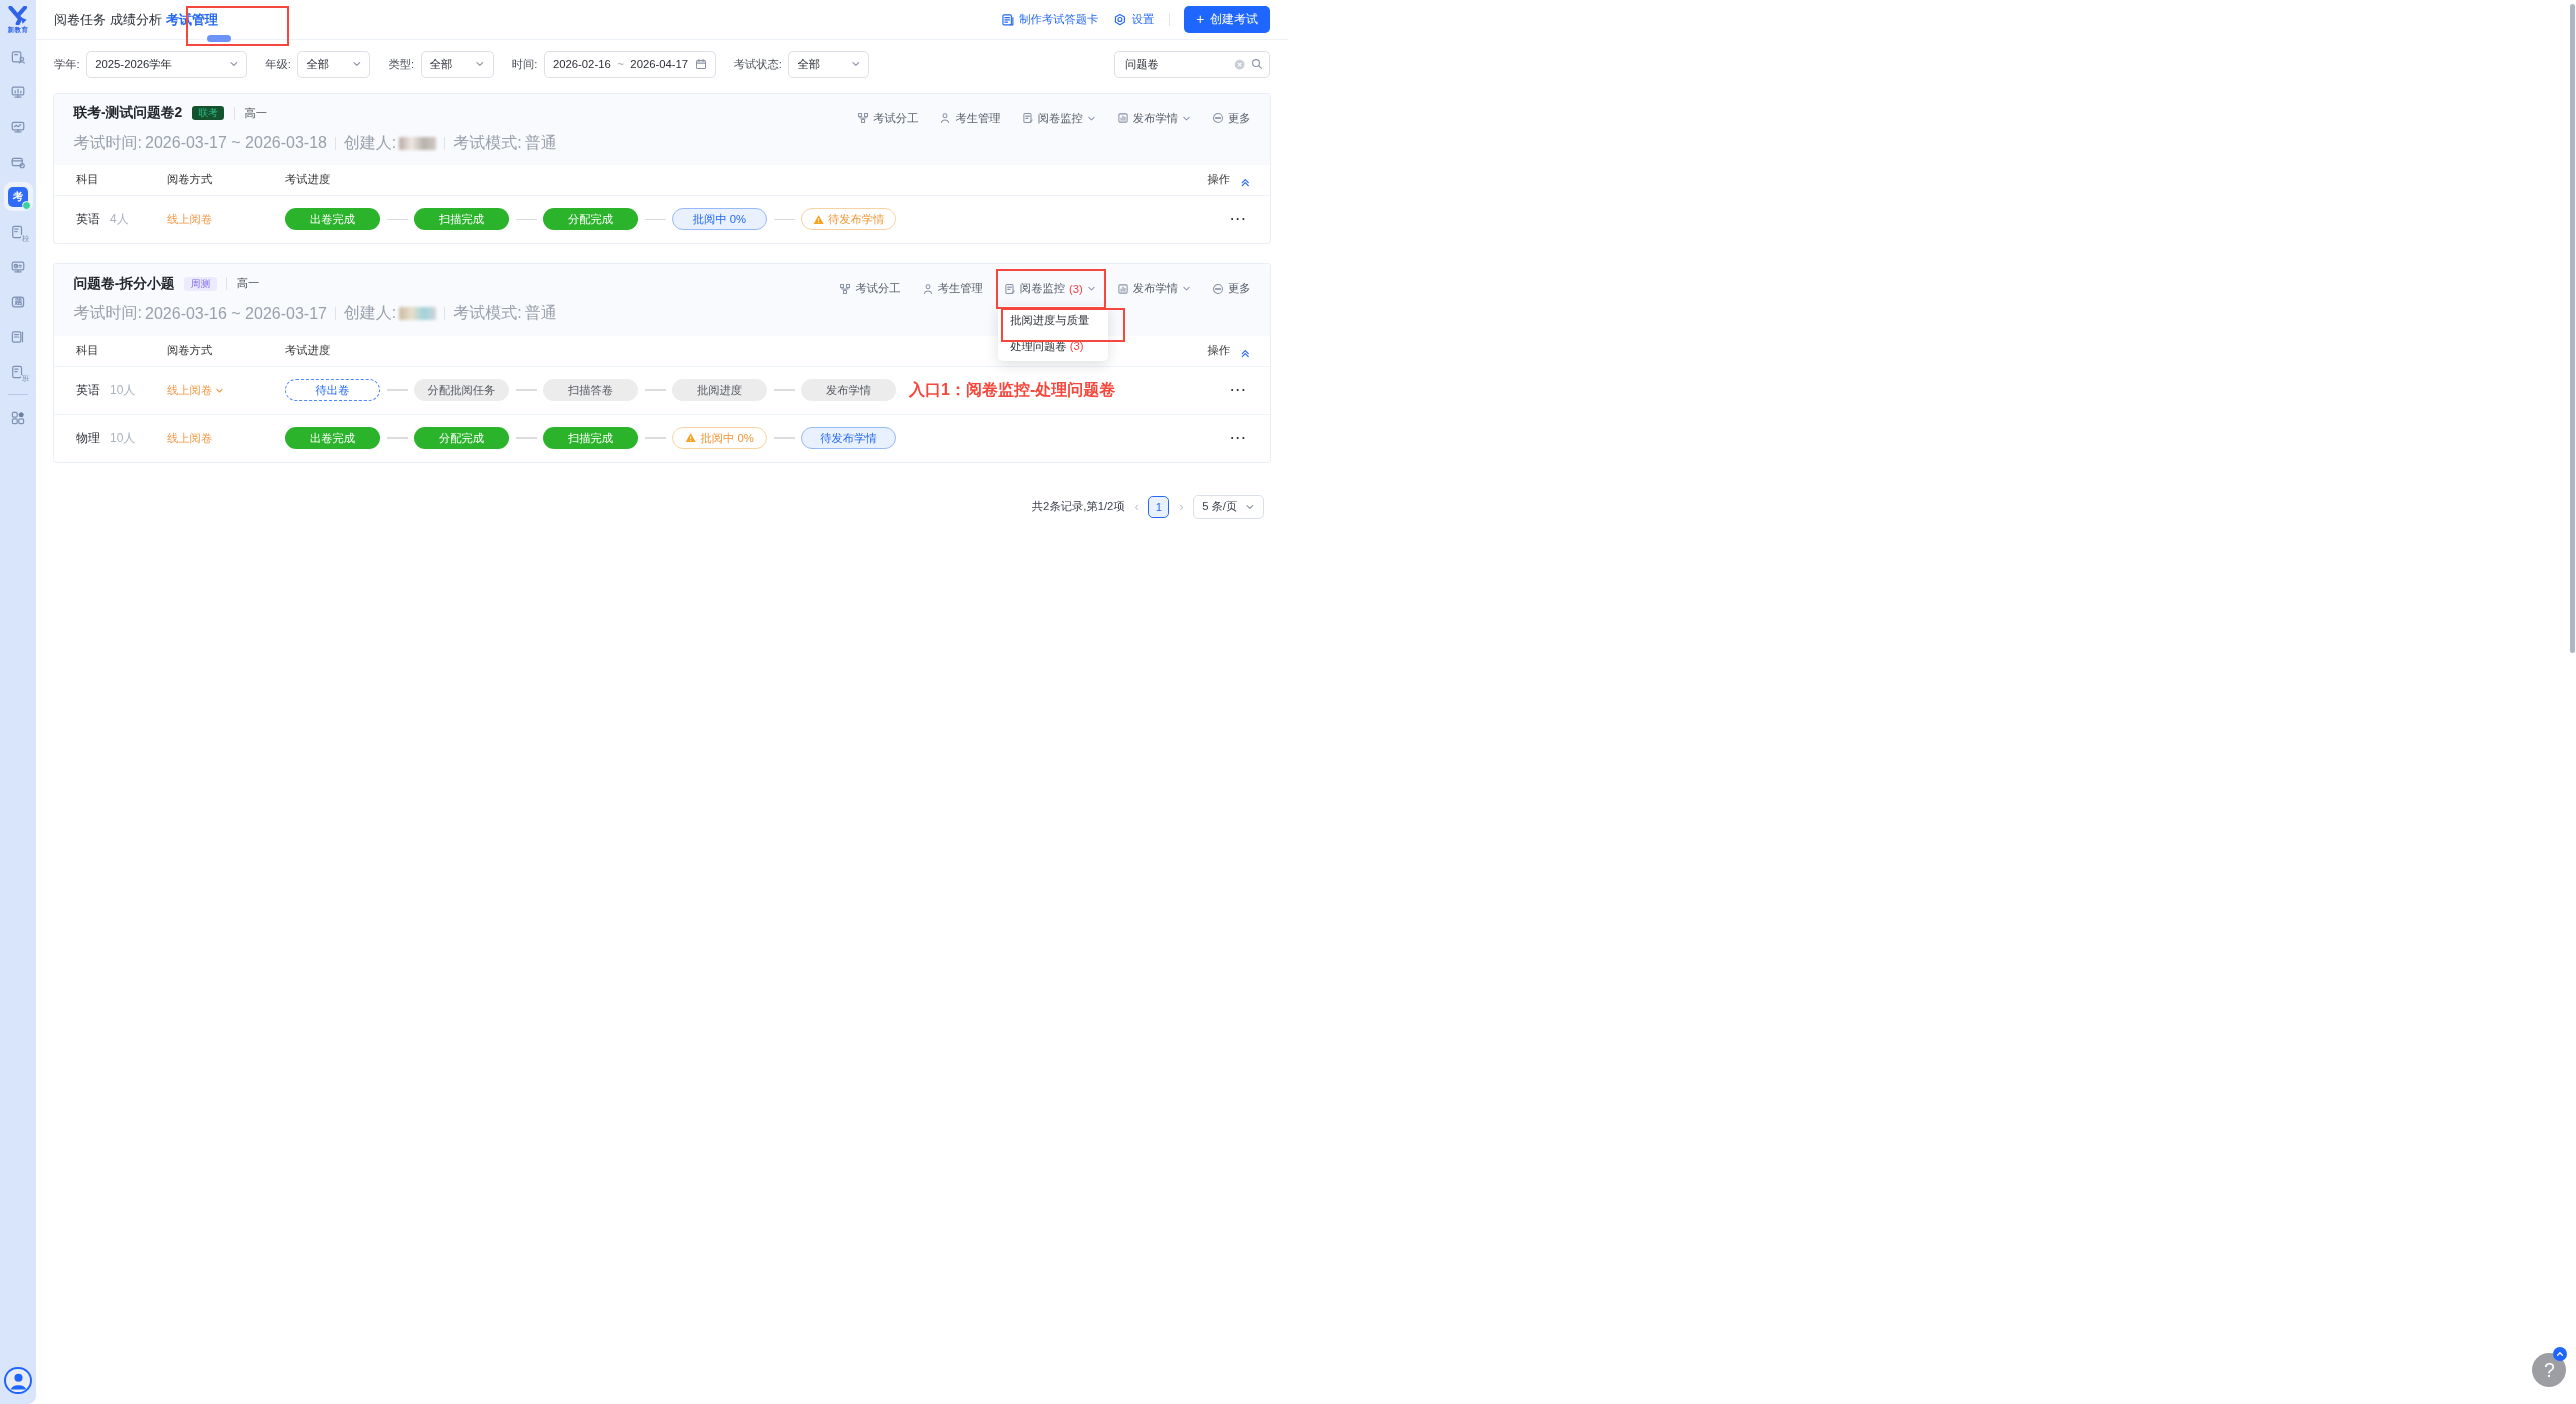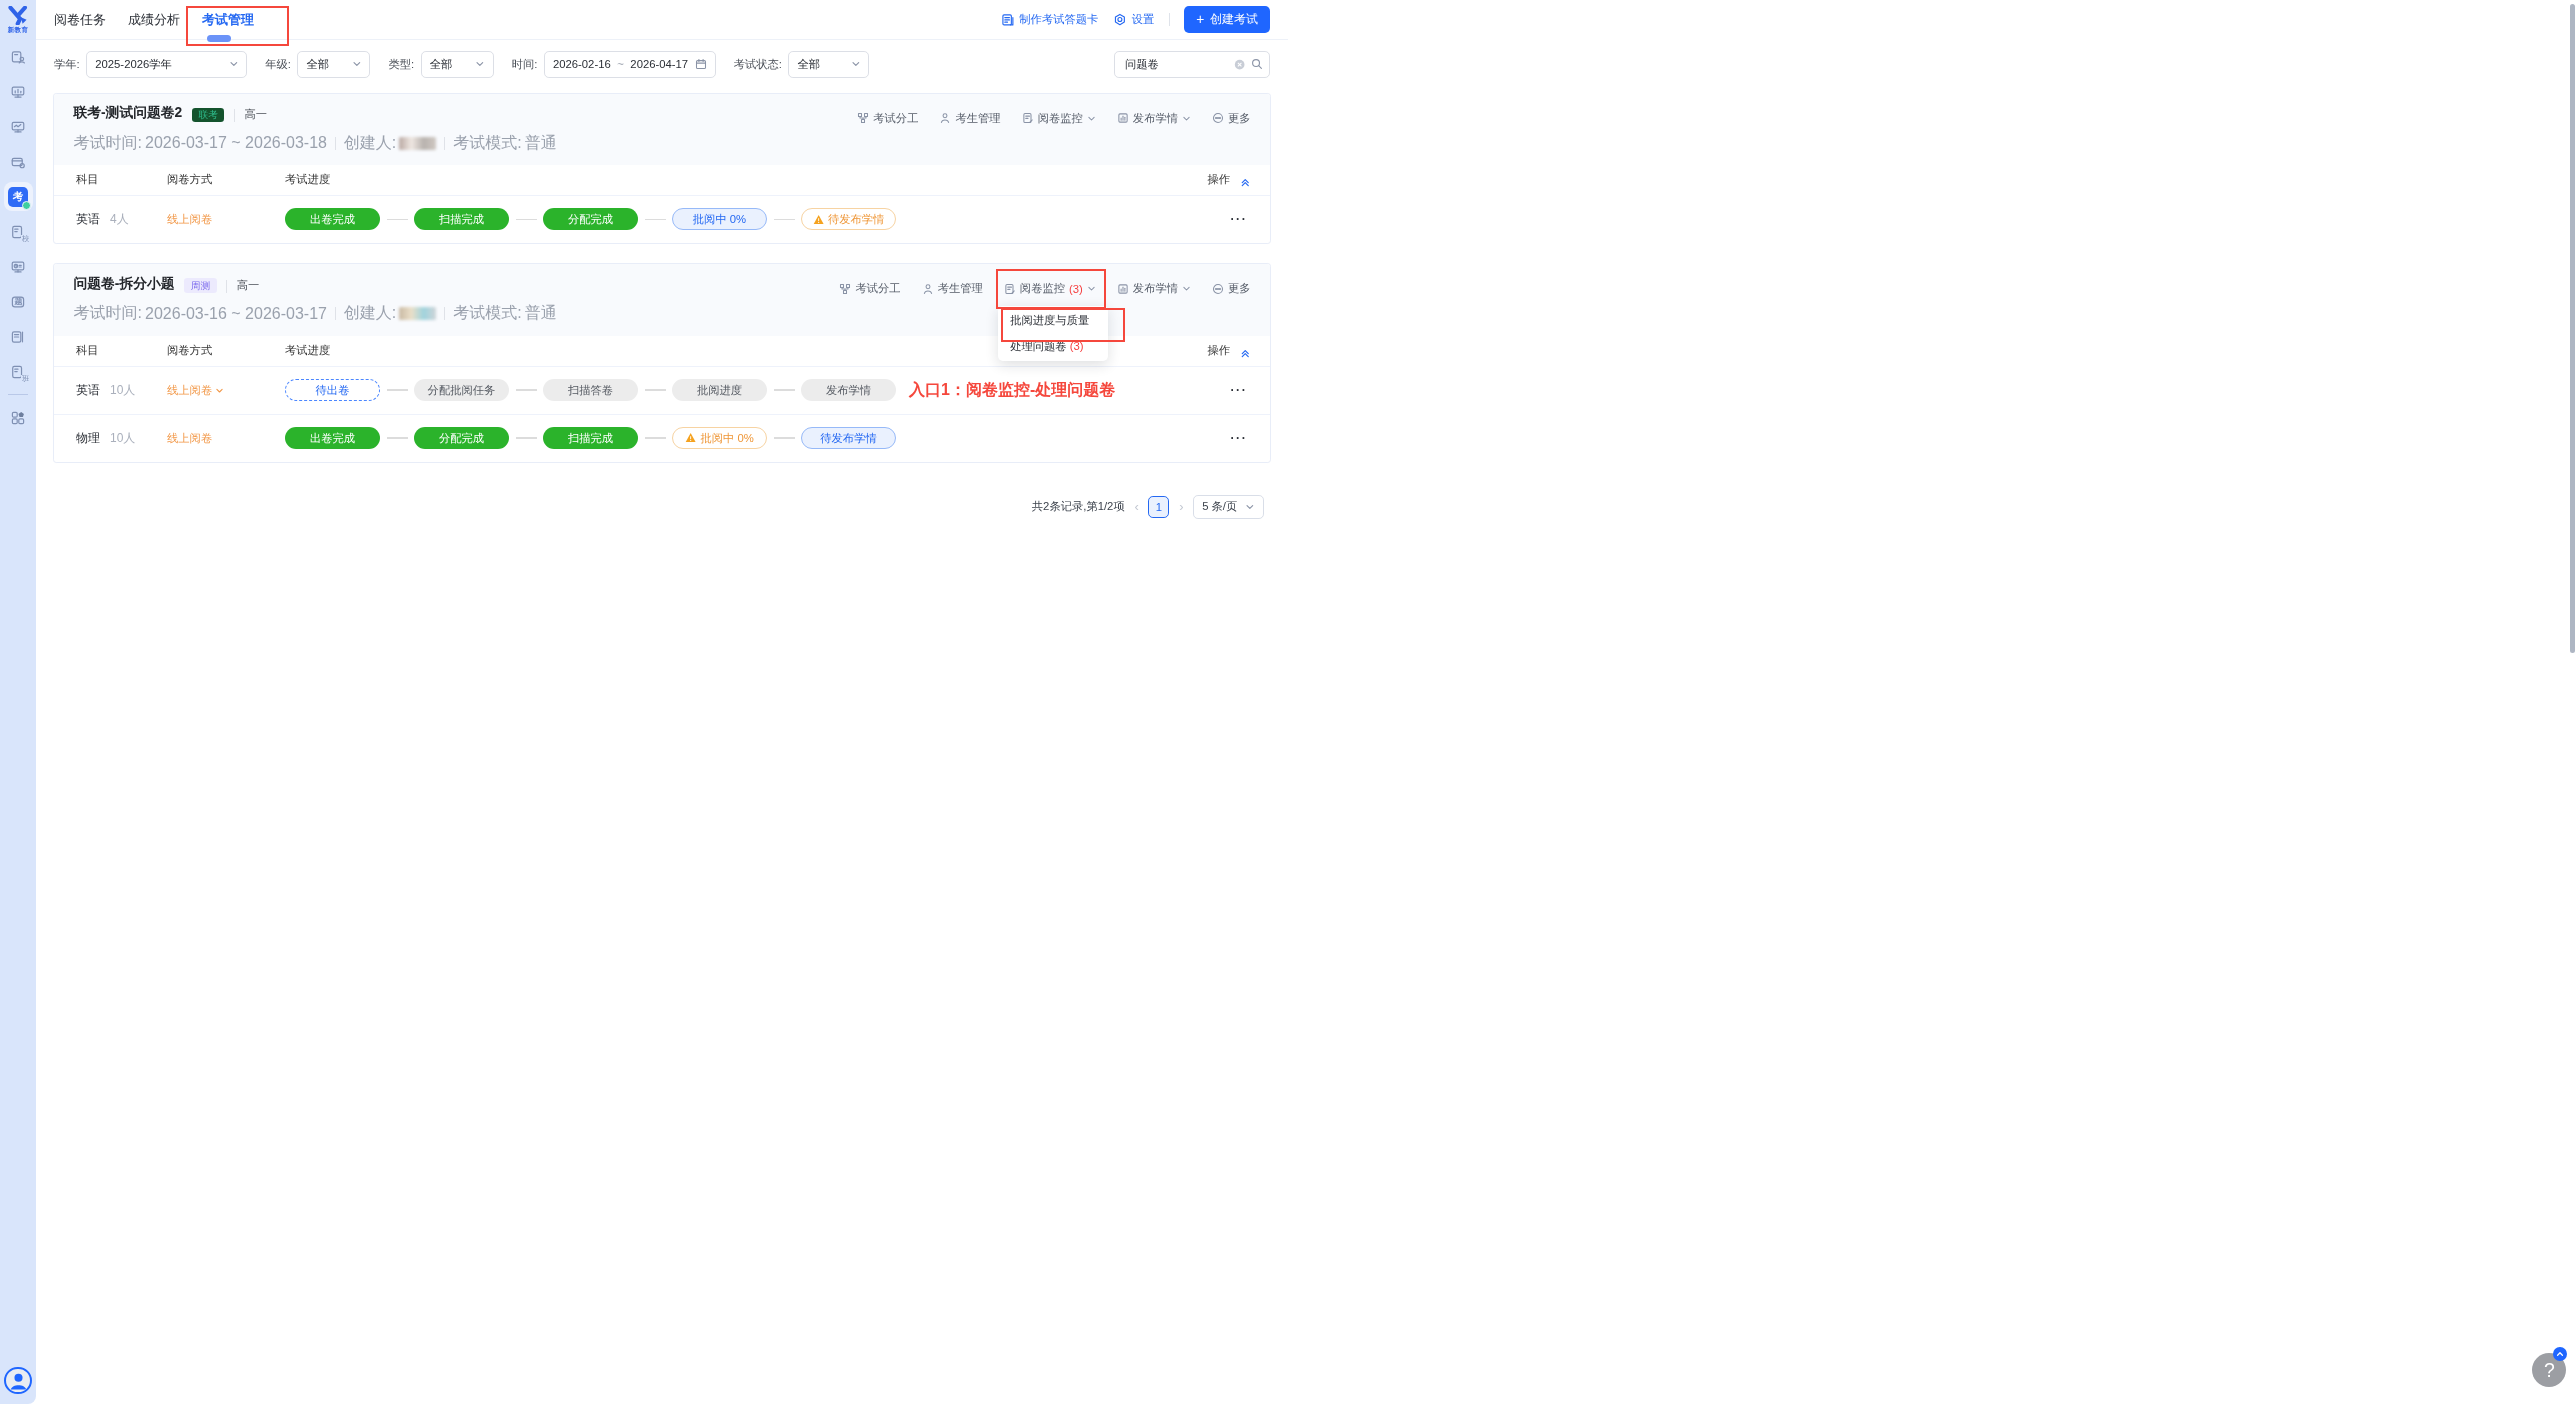"阅卷任务" .tabs { gap: 22px -> 4px }
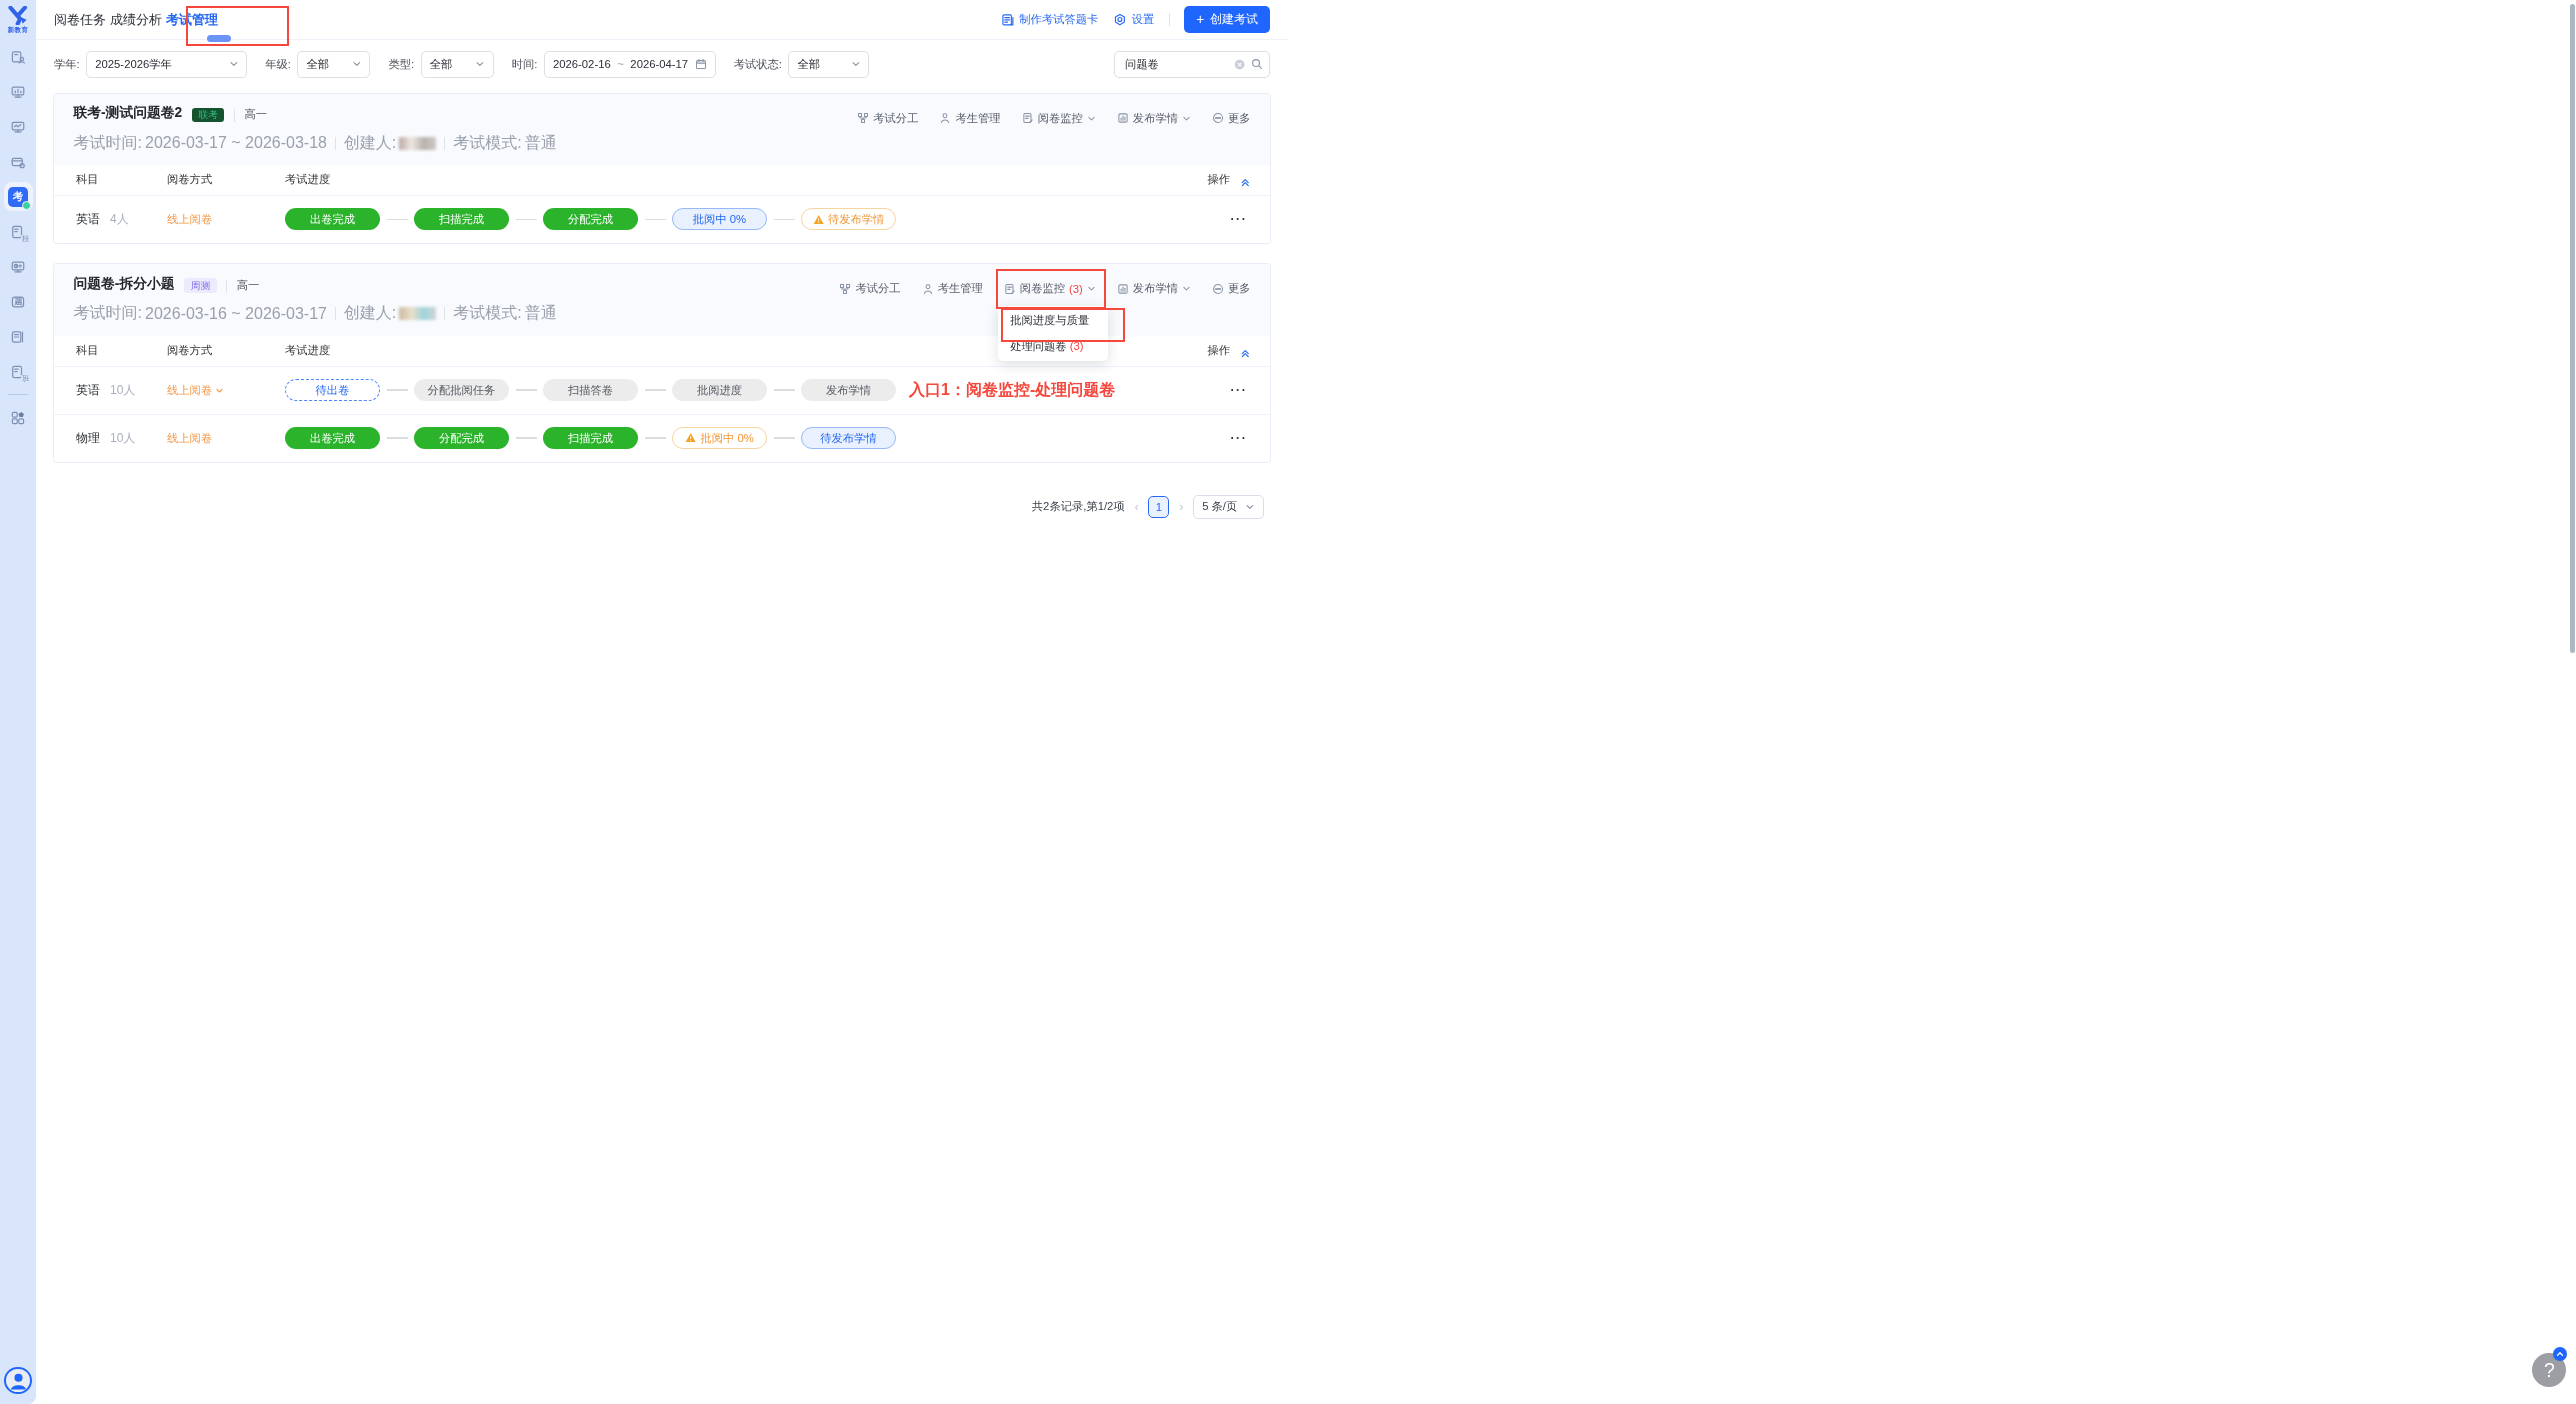"联考-测试问题卷2" .title-row { align-items: flex-end -> center }
